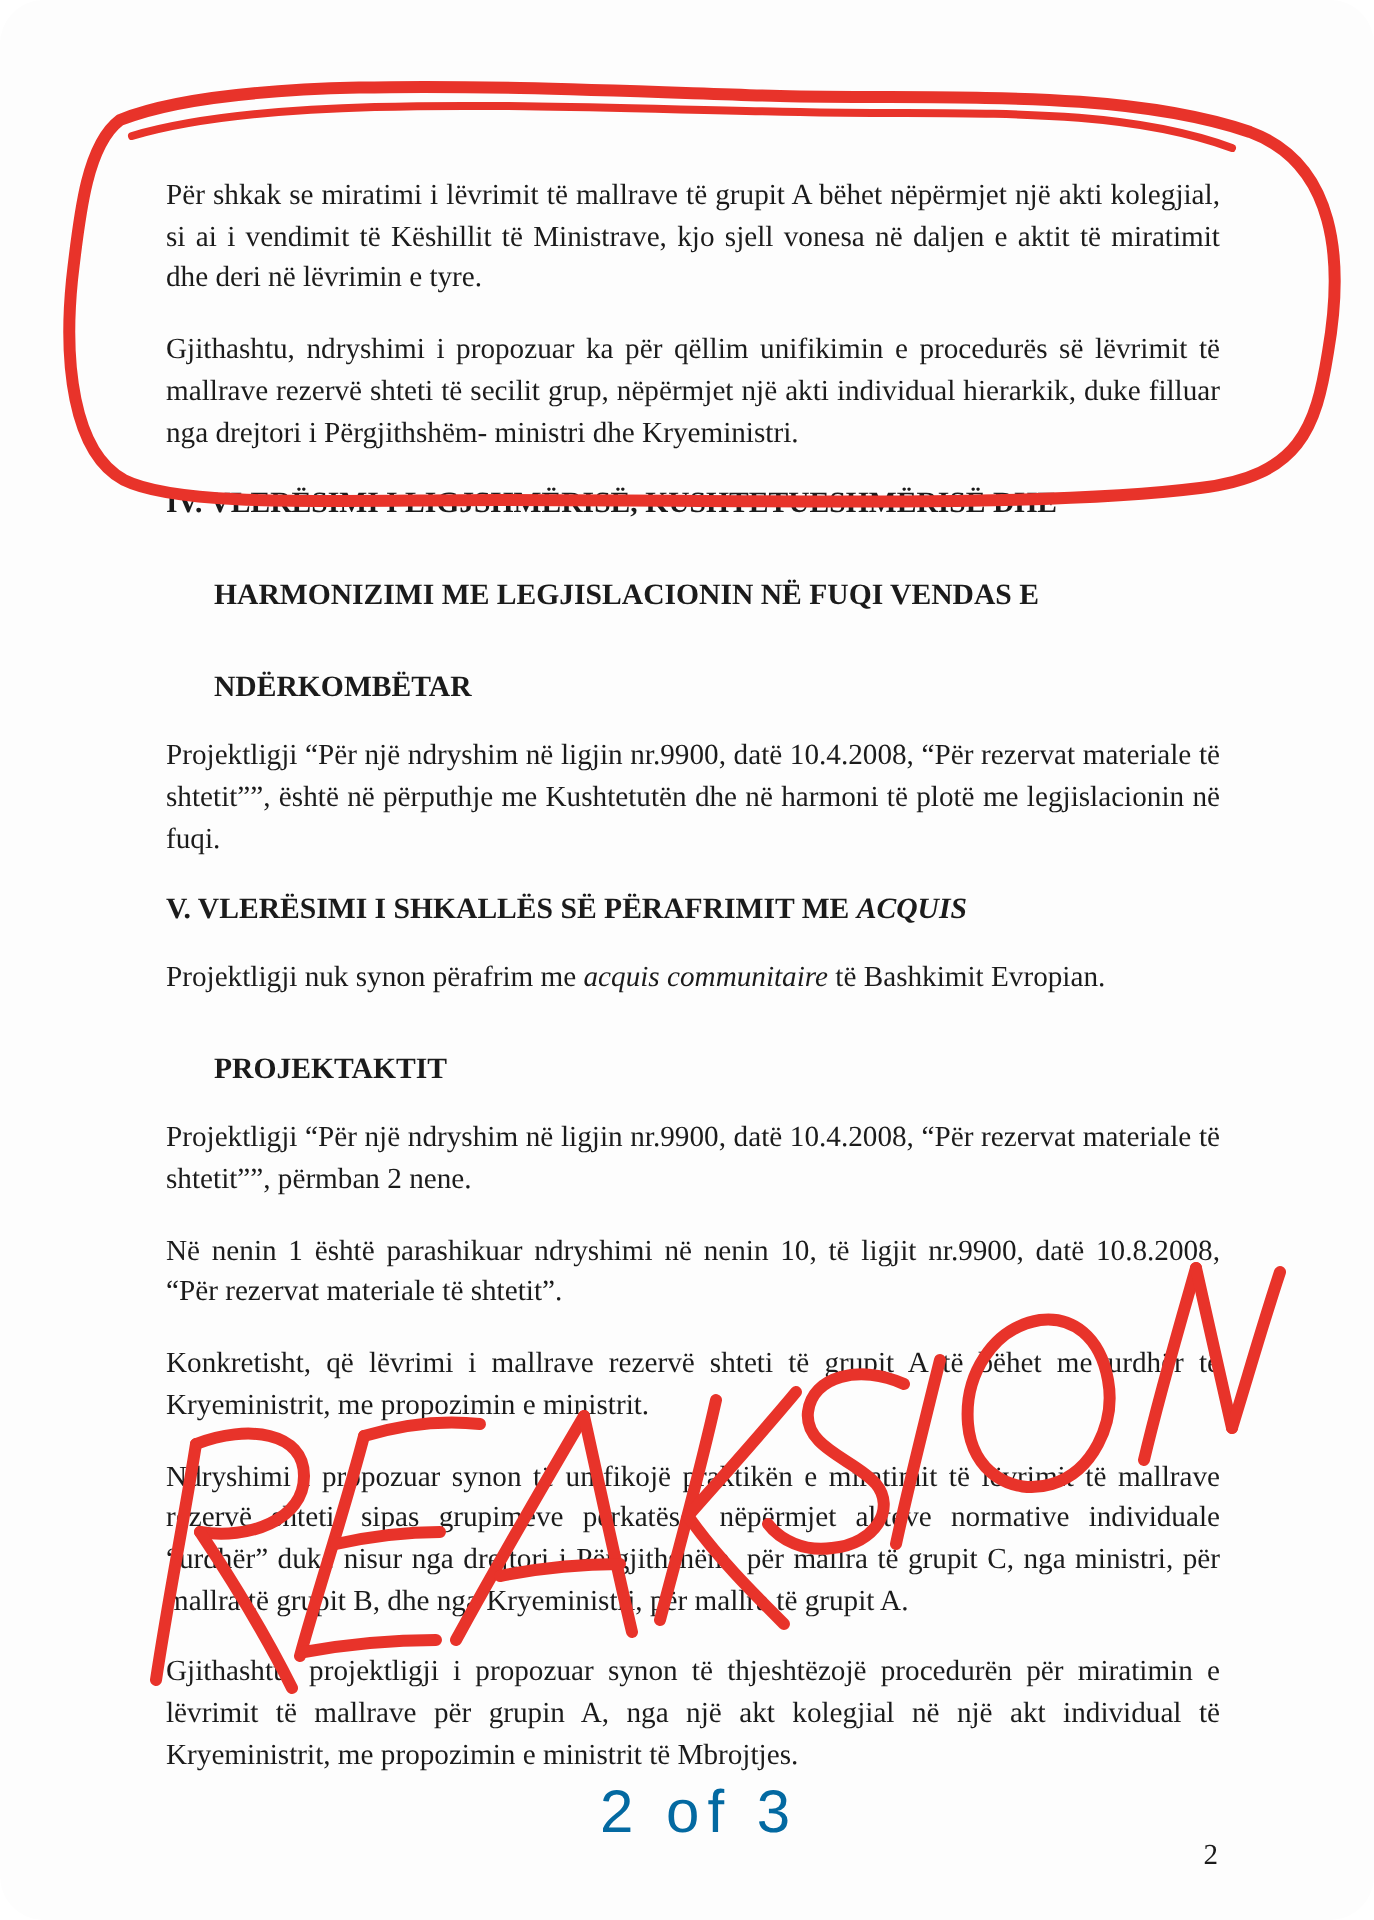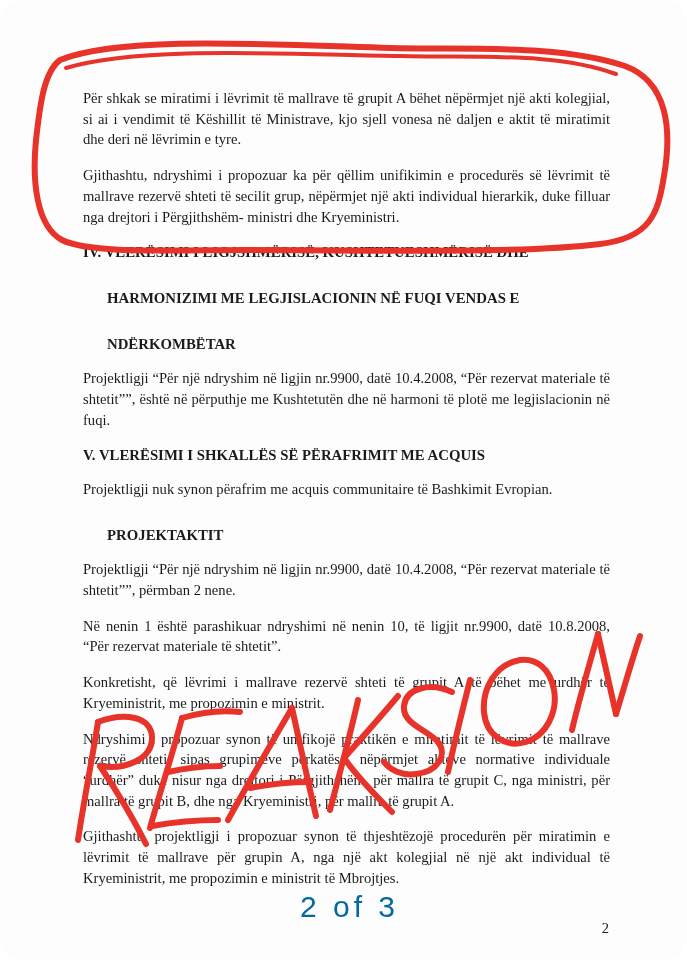"ACQUIS" .italic { font-style: none -> italic }
